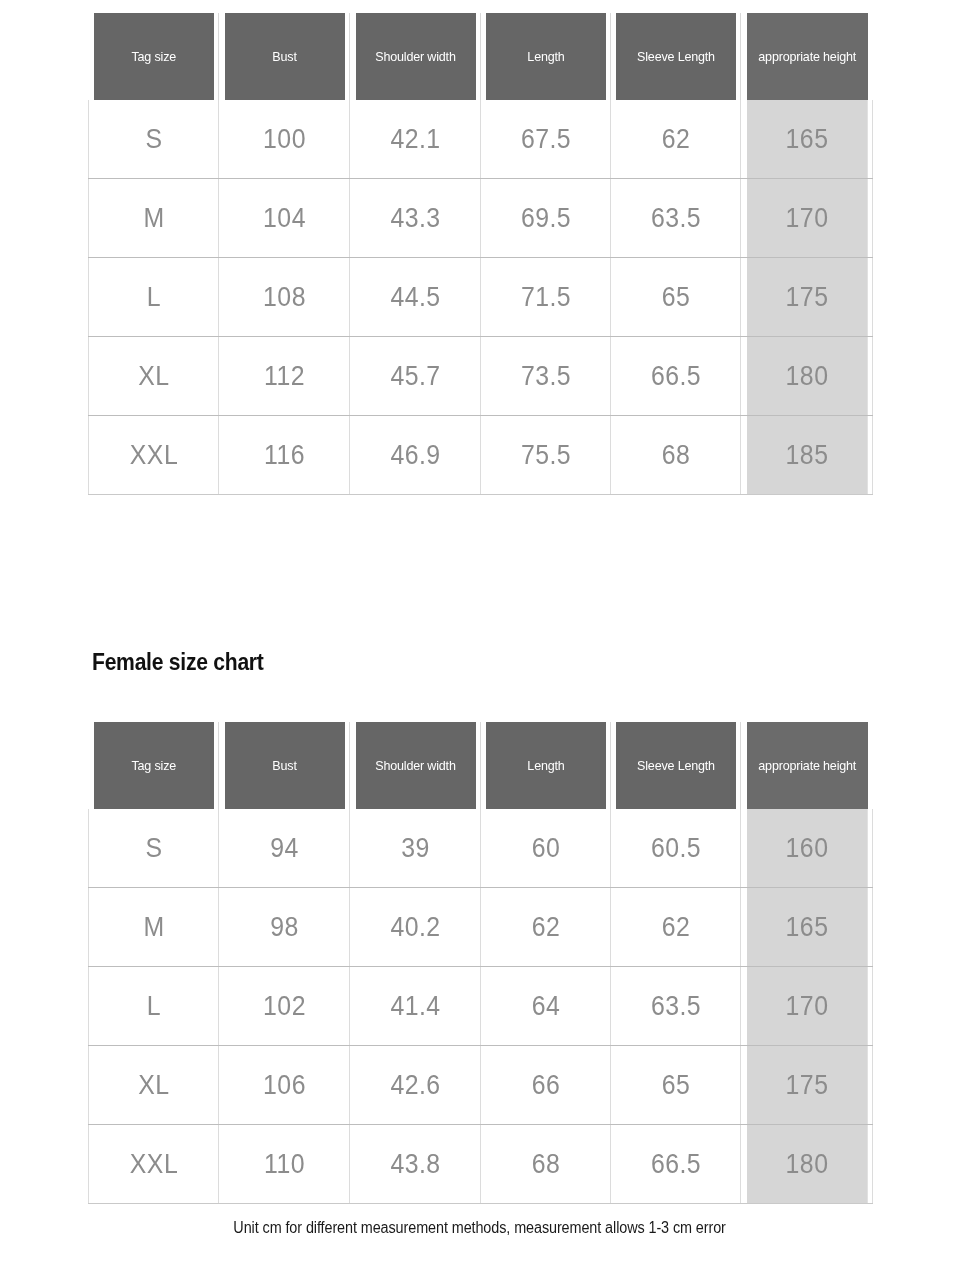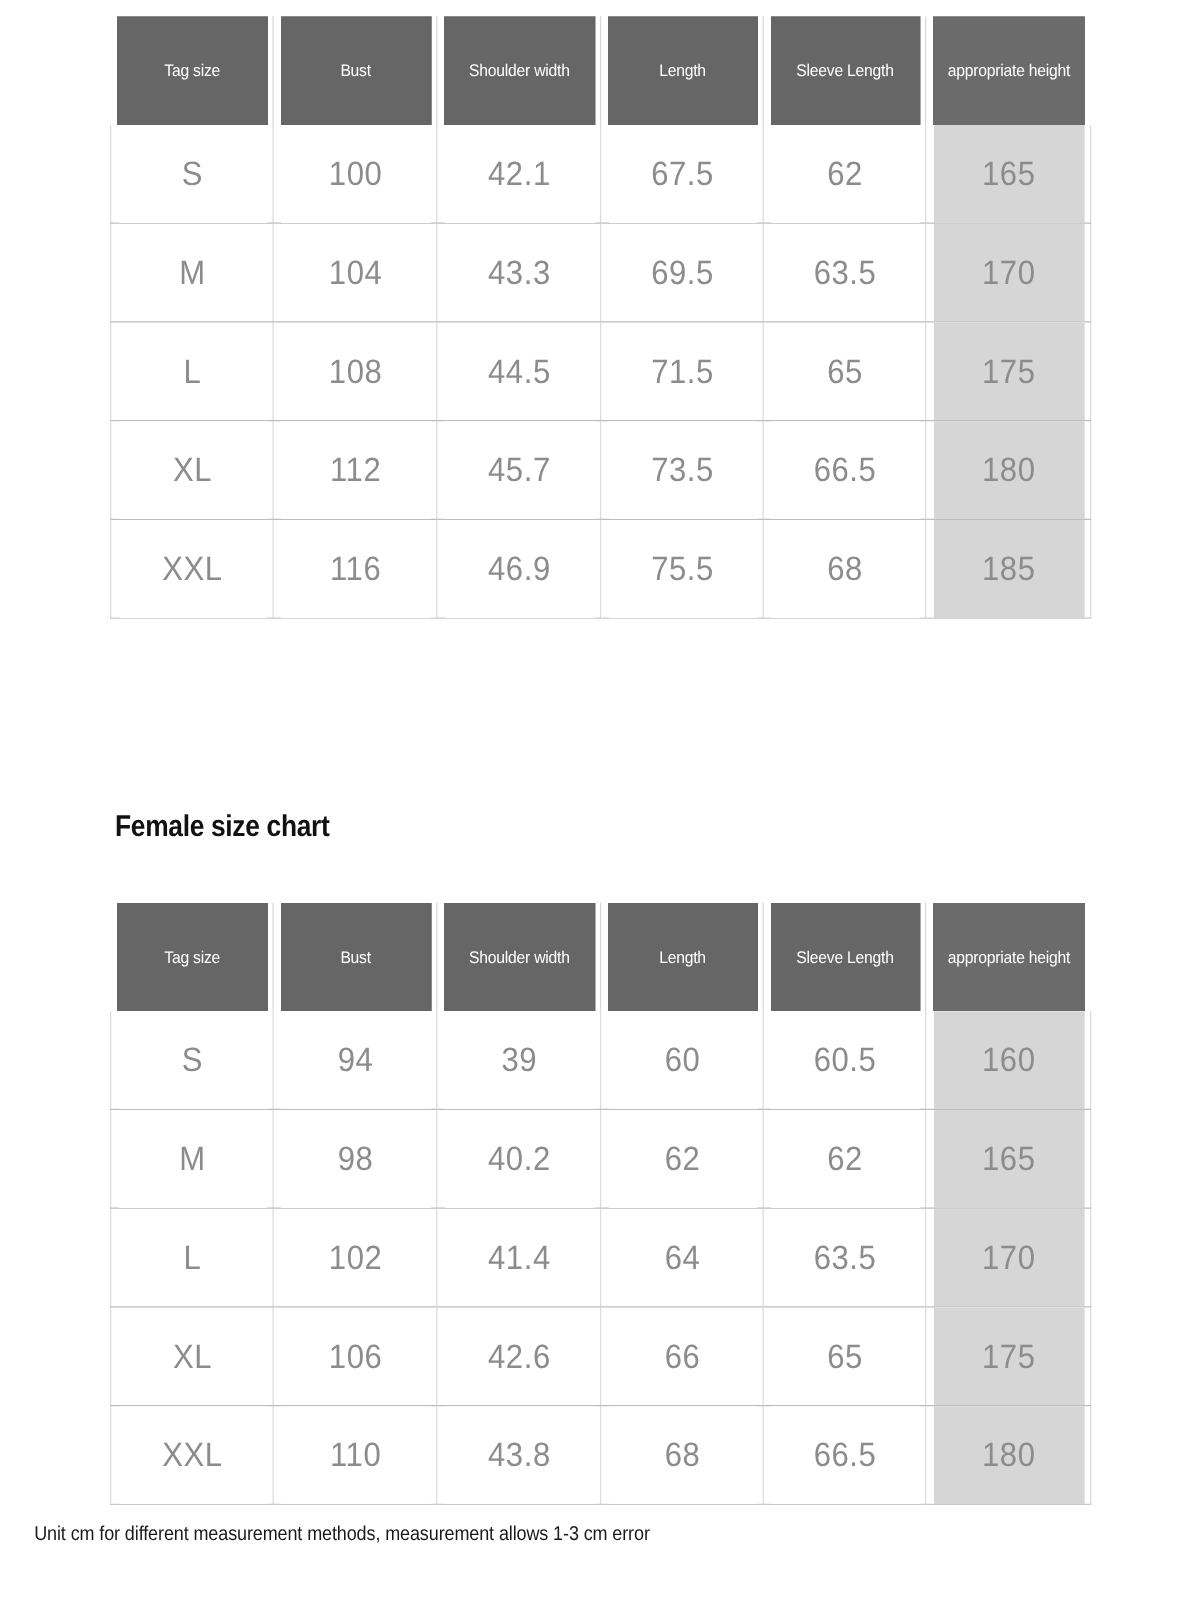"Unit cm for different measurement" .footer-note { text-align: none -> center }
